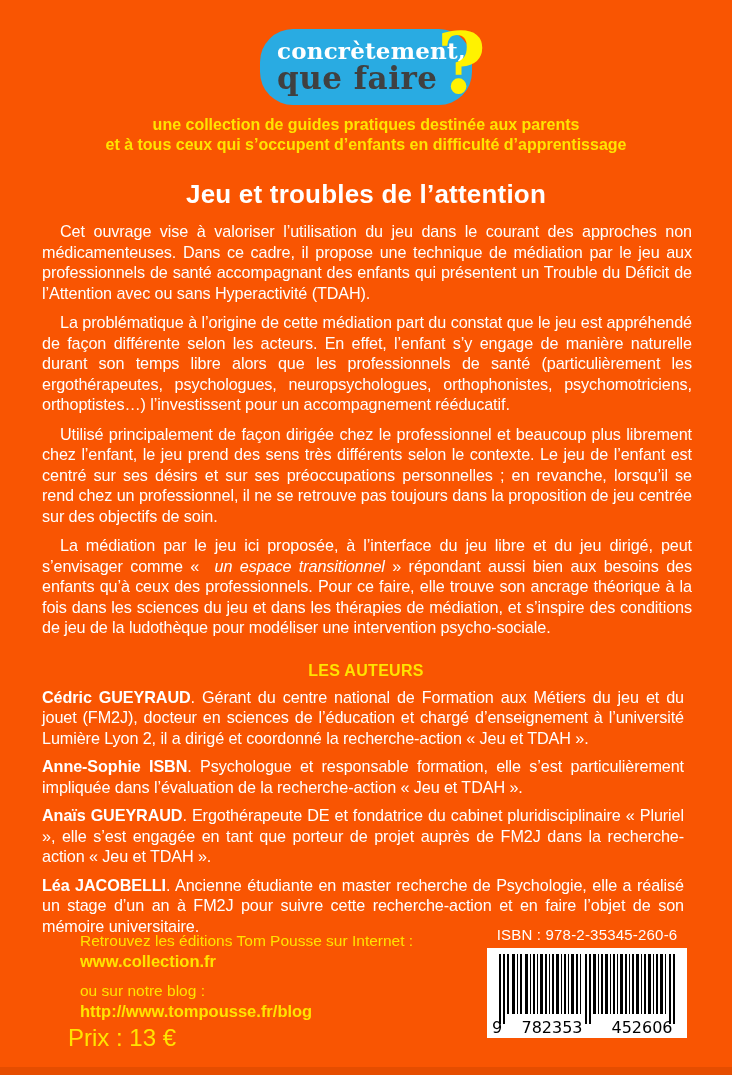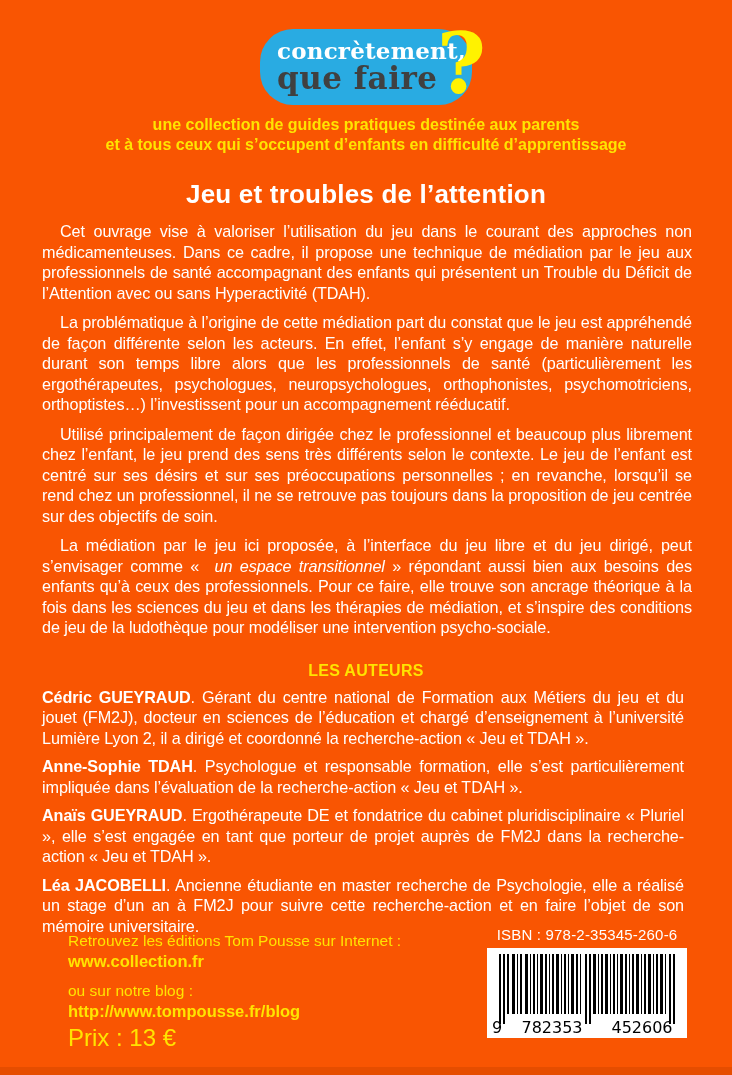"Anne-Sophie TDAH" span.author-name { text: TDAH -> ISBN }
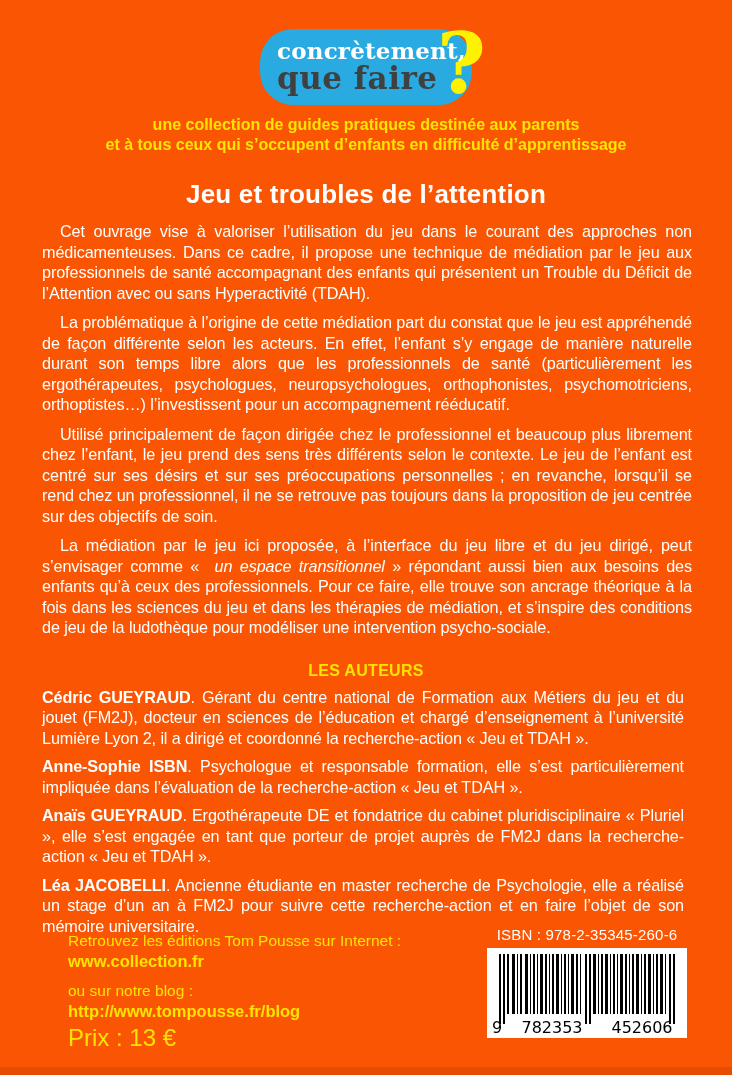"Retrouvez les éditions Tom Pousse" .footer-left { left: 68px -> 80px }
